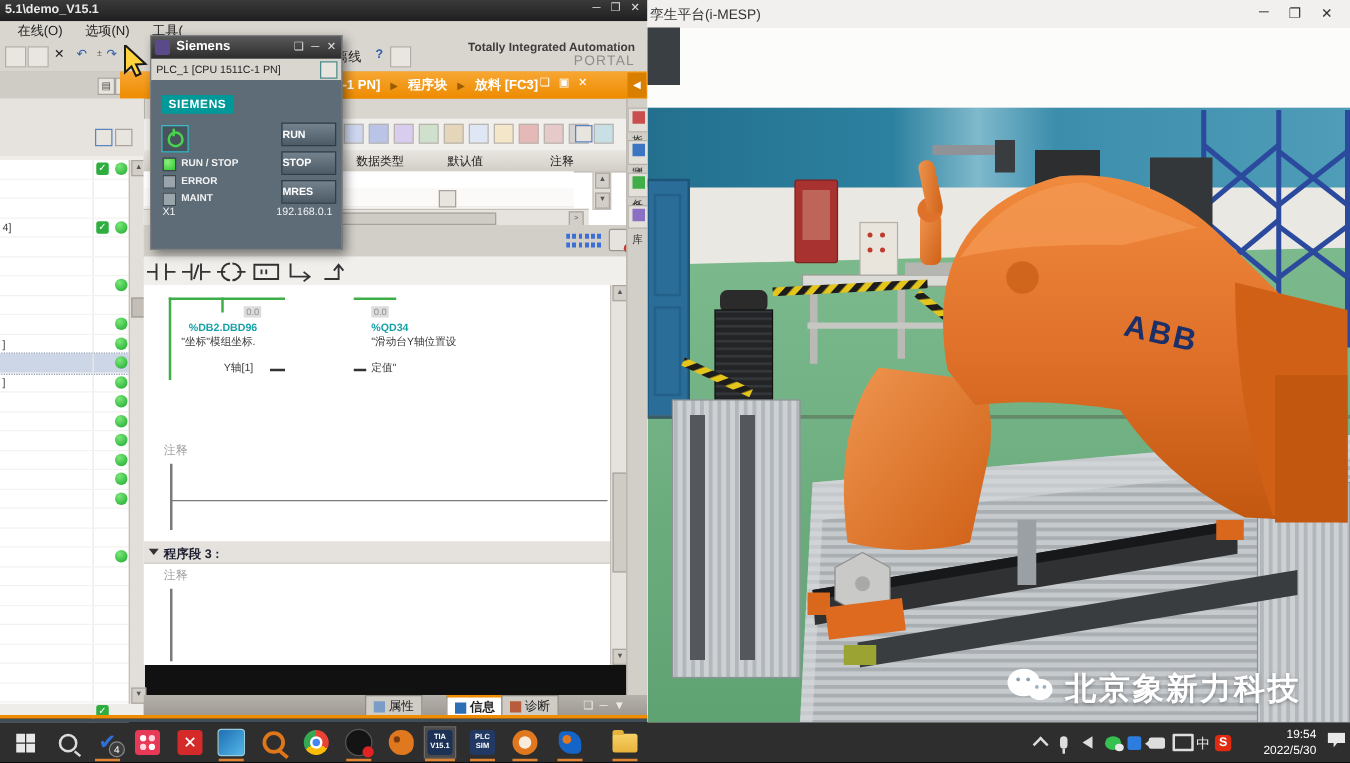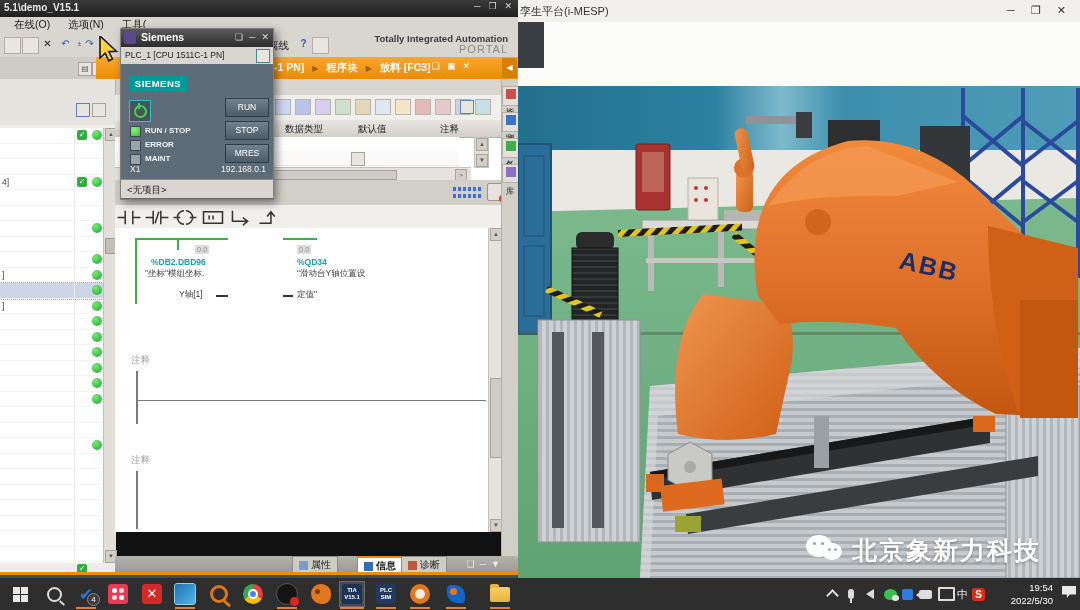"RUN" .psbtn { font-weight: normal -> bold; text-align: center -> left }
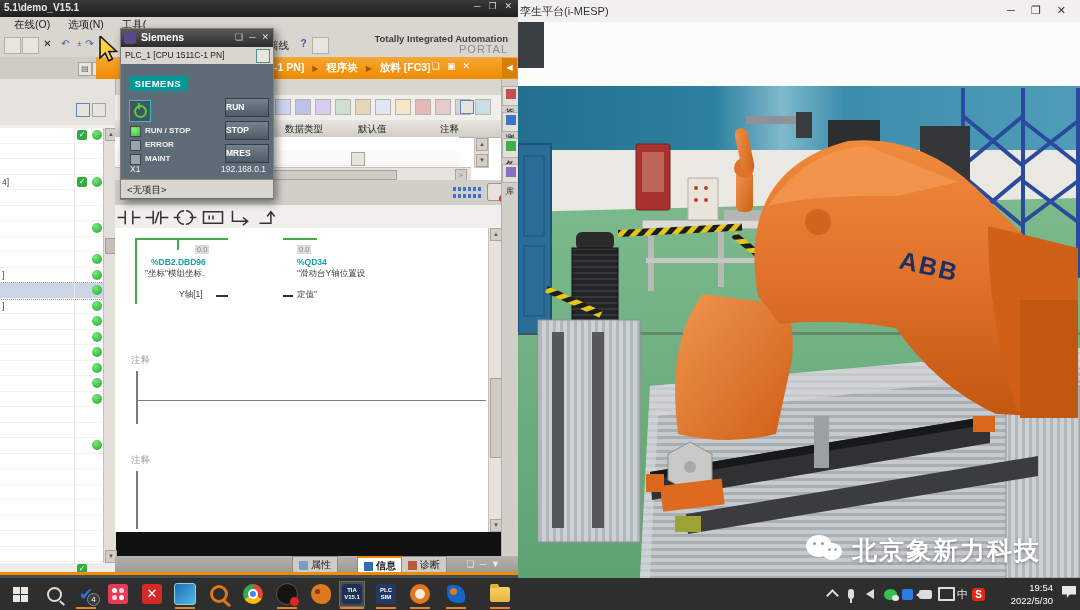"<无项目>" div { html: <div>&lt;无项目&gt;</div> -> none }
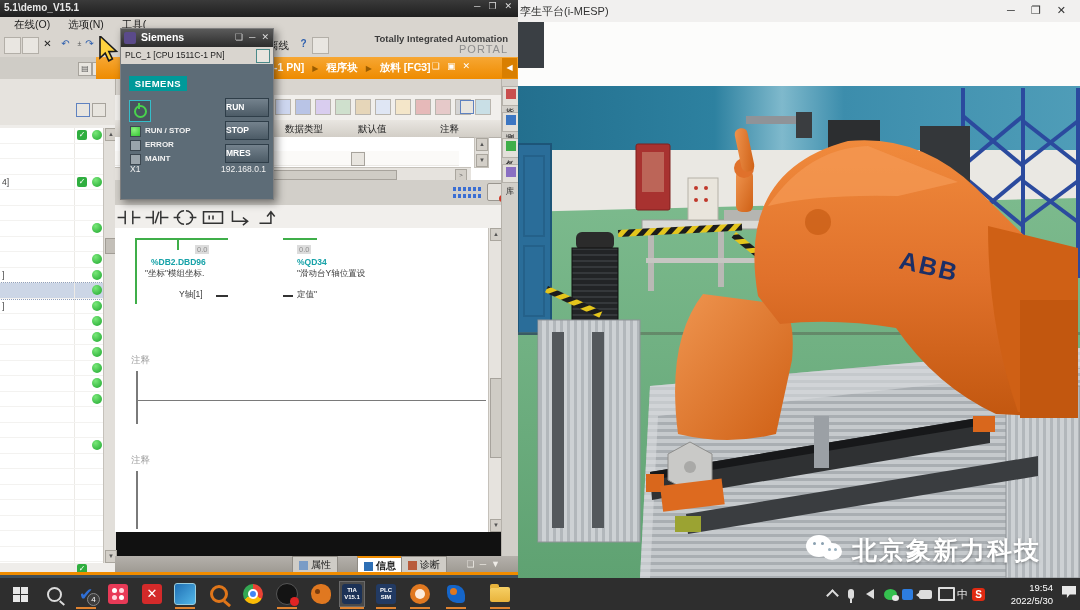"程序段 3 :" div.nethead { html: none -> <div> <span></span> <span>程序段 3 :</span> </div> }
